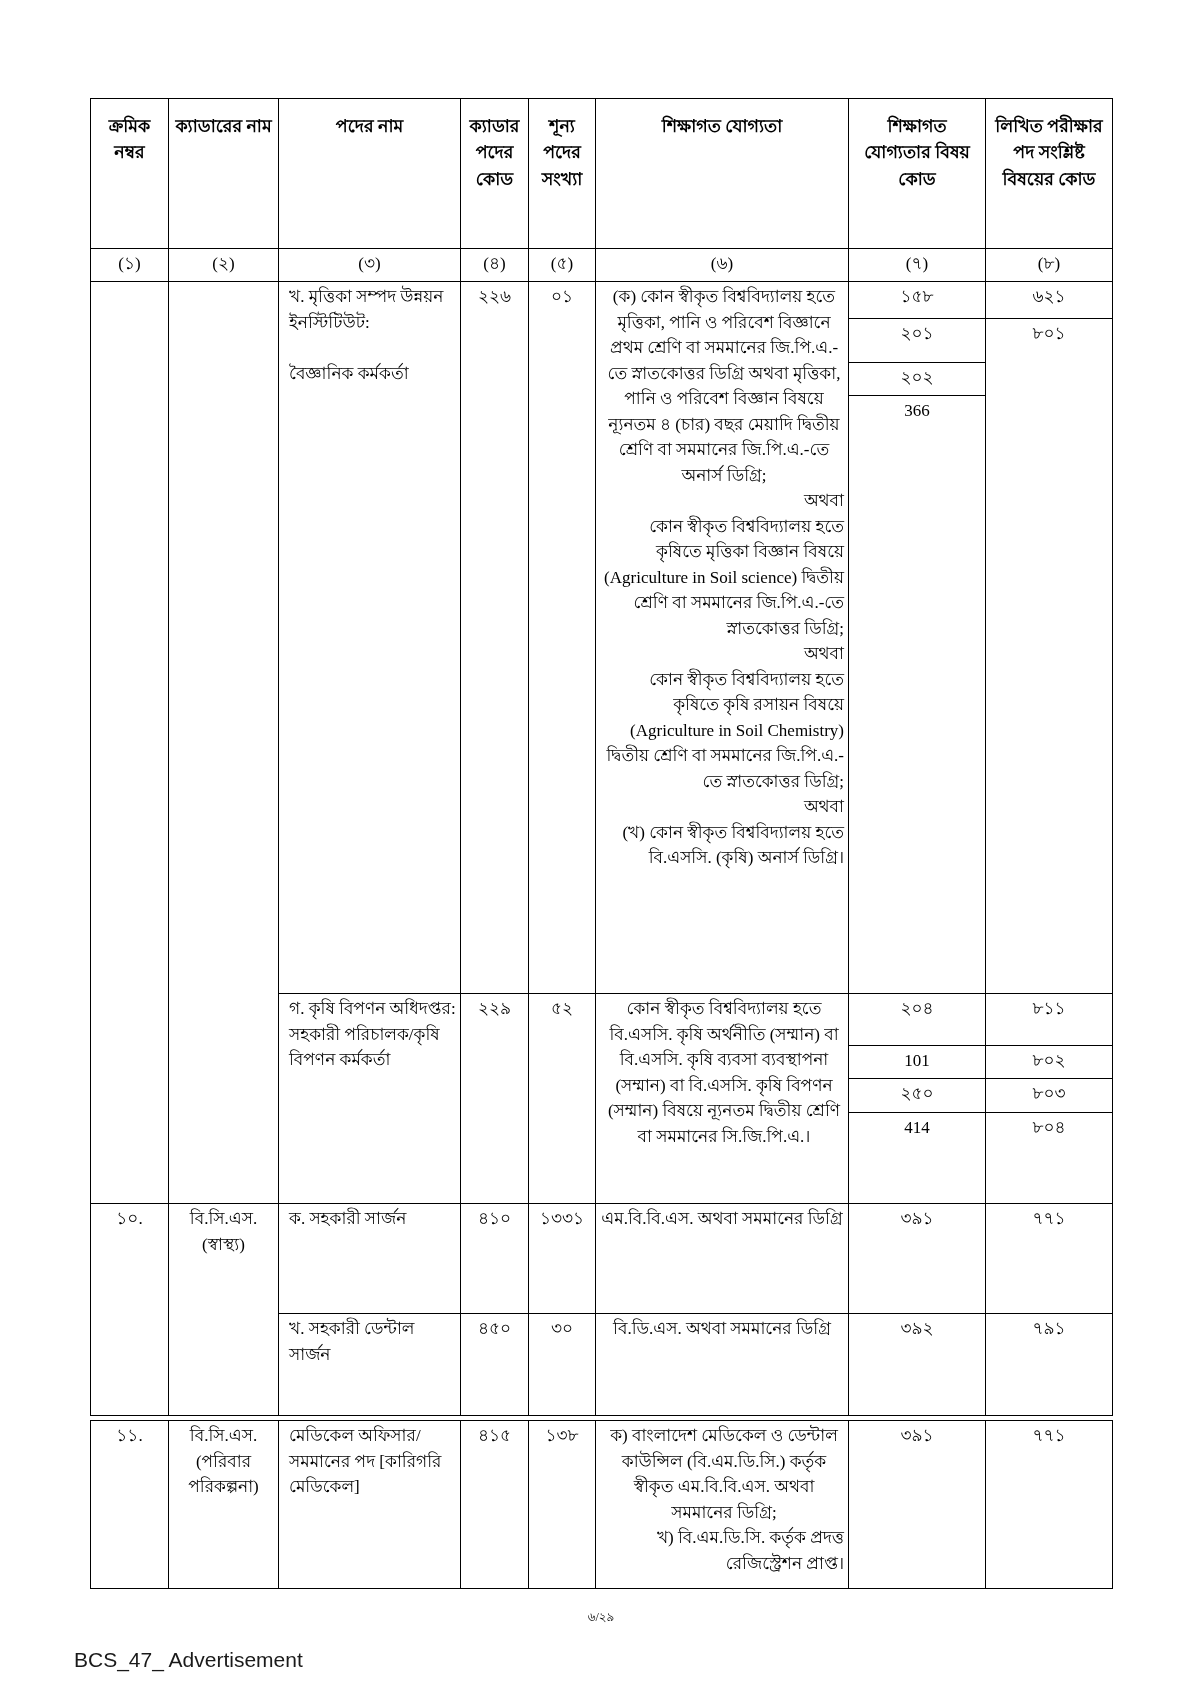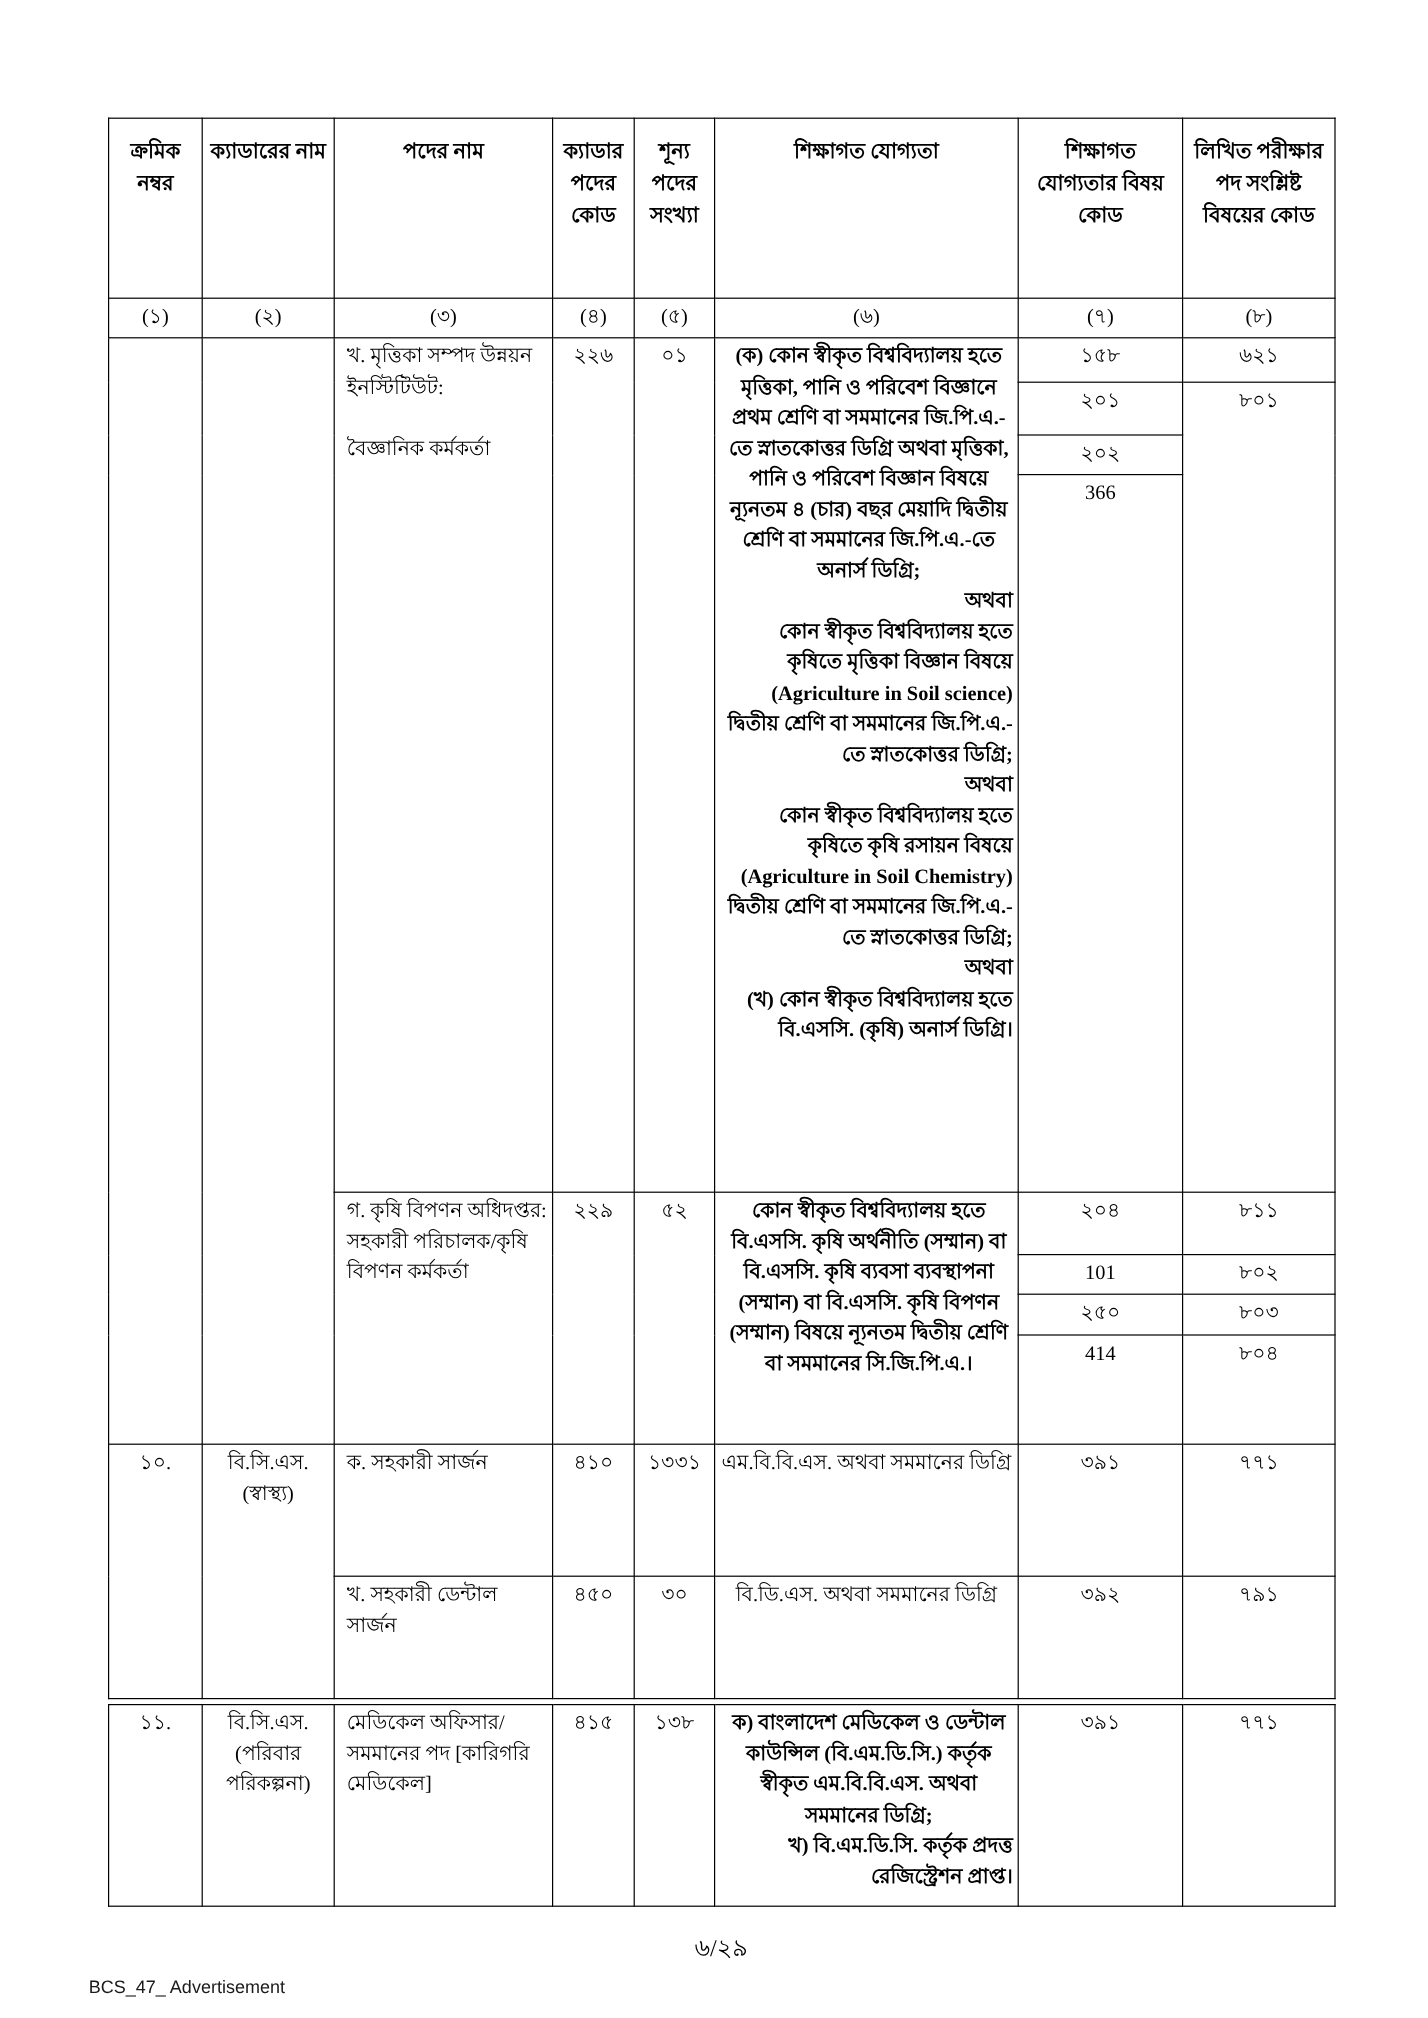"(ক) কোন স্বীকৃত বিশ্ববিদ্যালয় হতে" .qual p { font-weight: bold -> none }
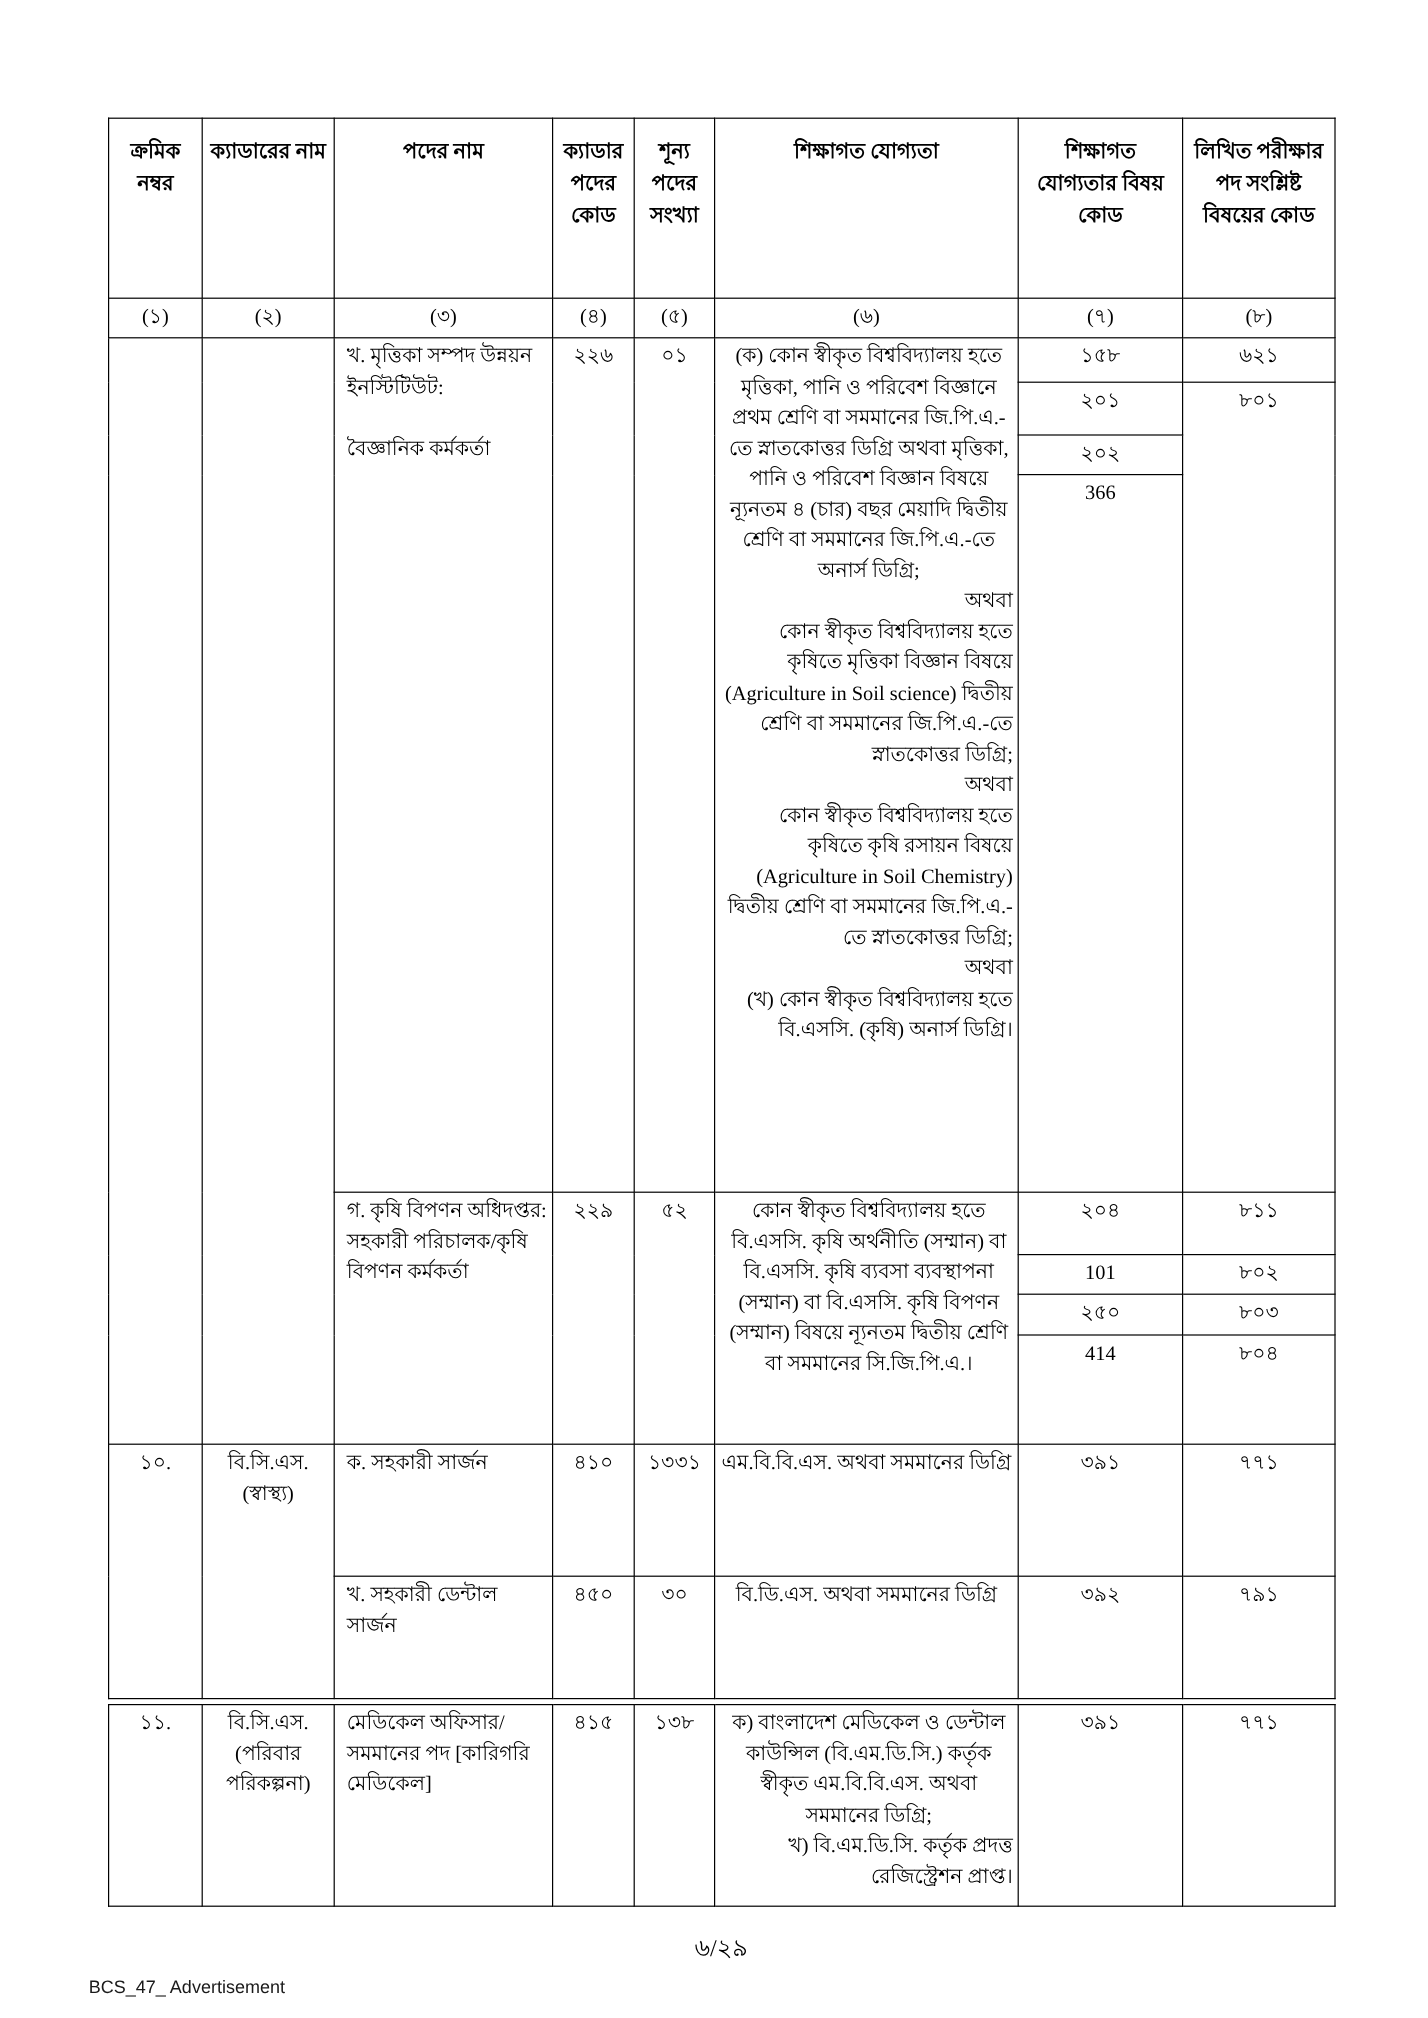"৬/২৯" .footer-page { font-size: 20px -> 12px }
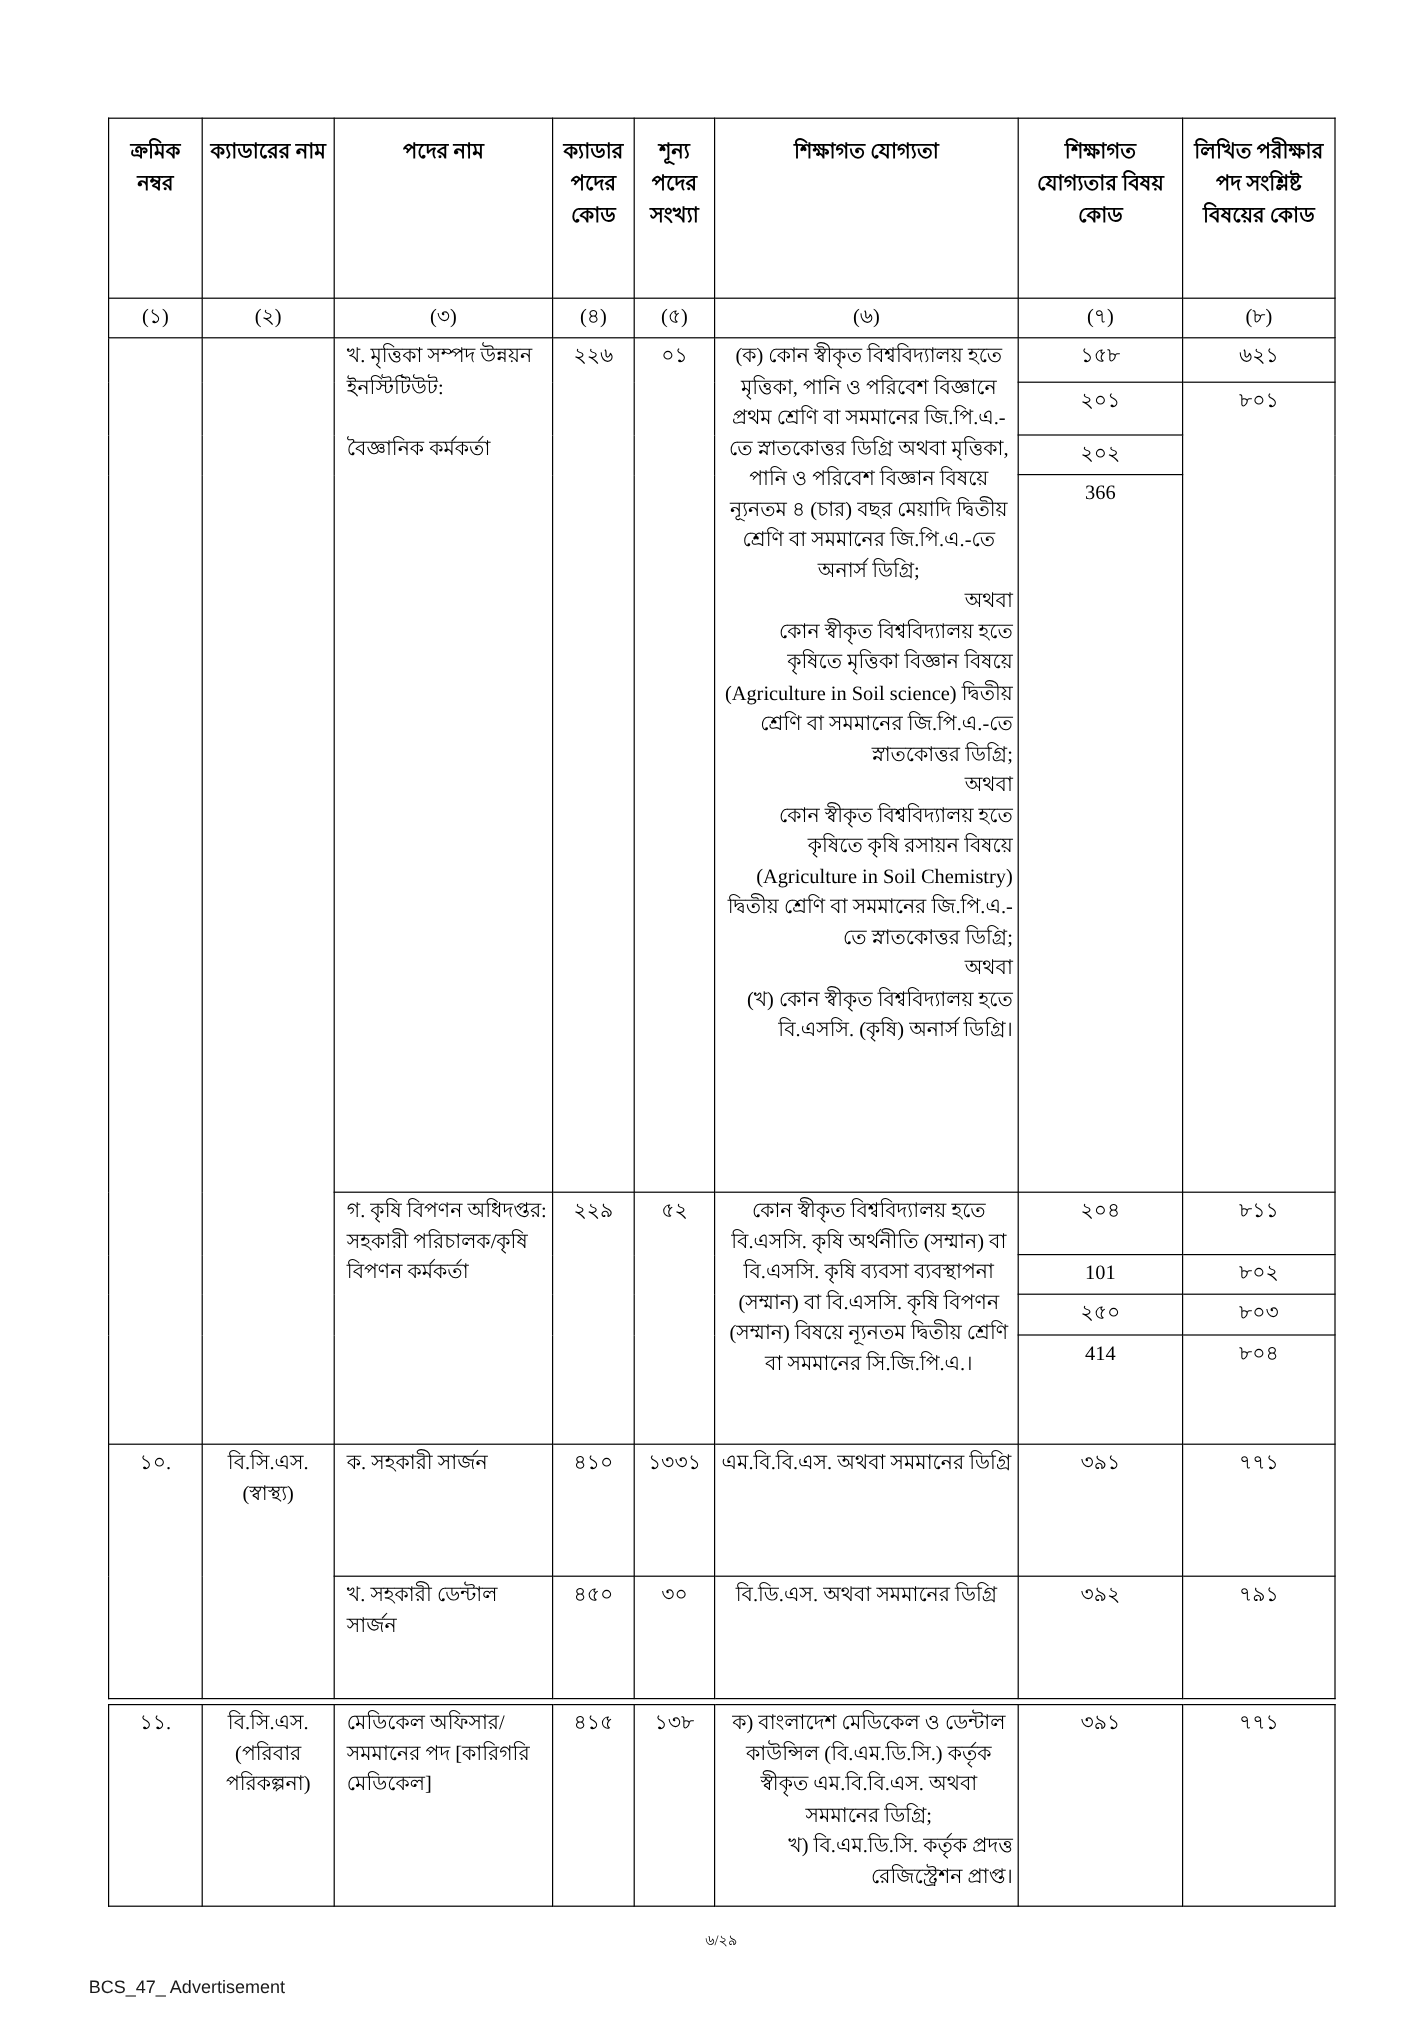"BCS_47_ Advertisement" .footer-tag { font-size: 15px -> 21px }
